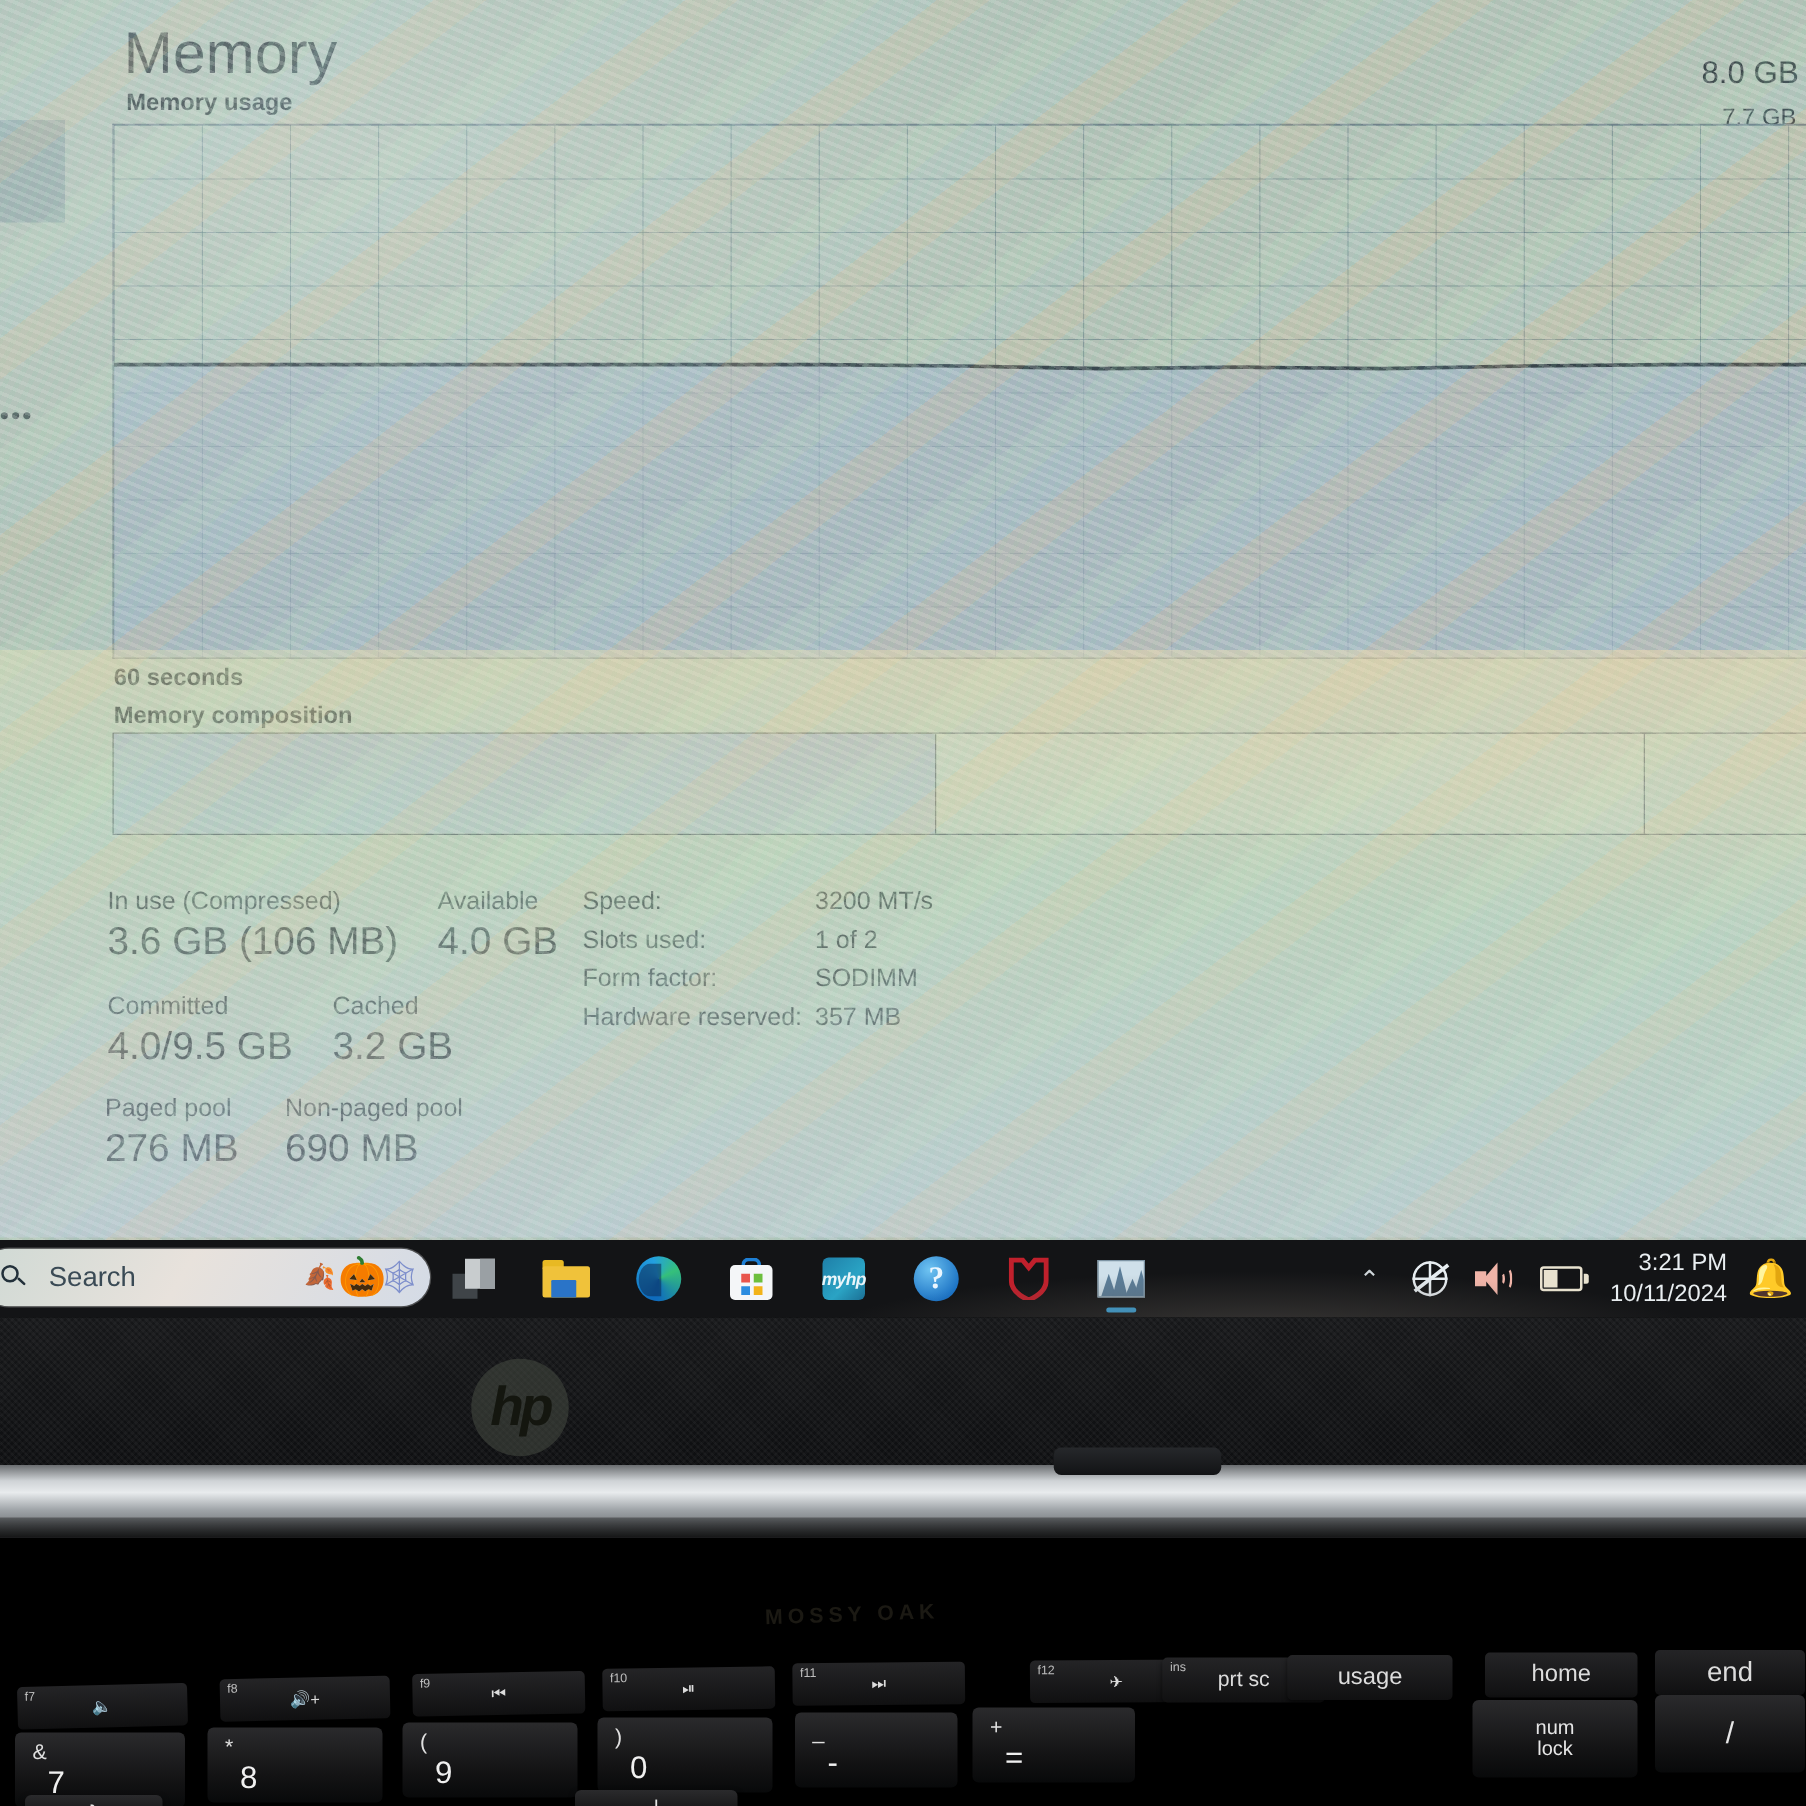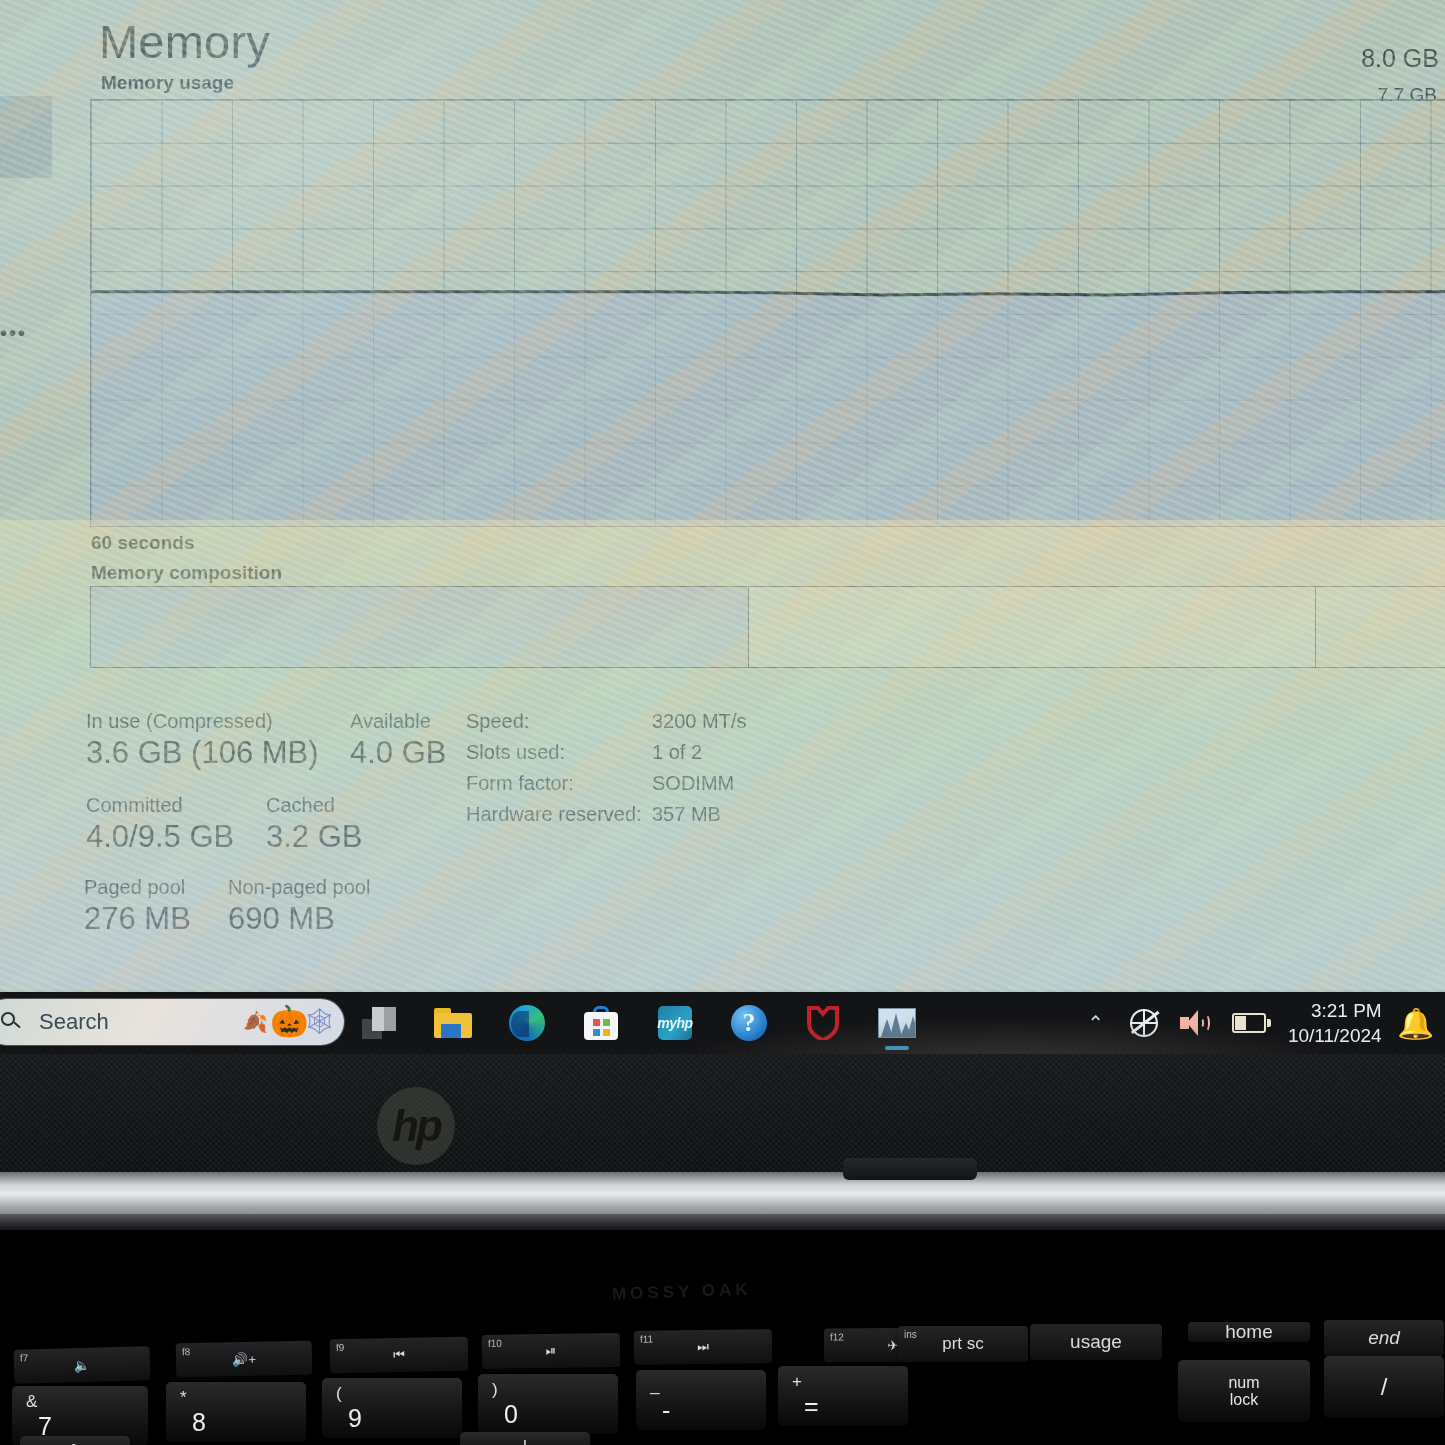"ins" div.fkey { left: 898px -> 930px }
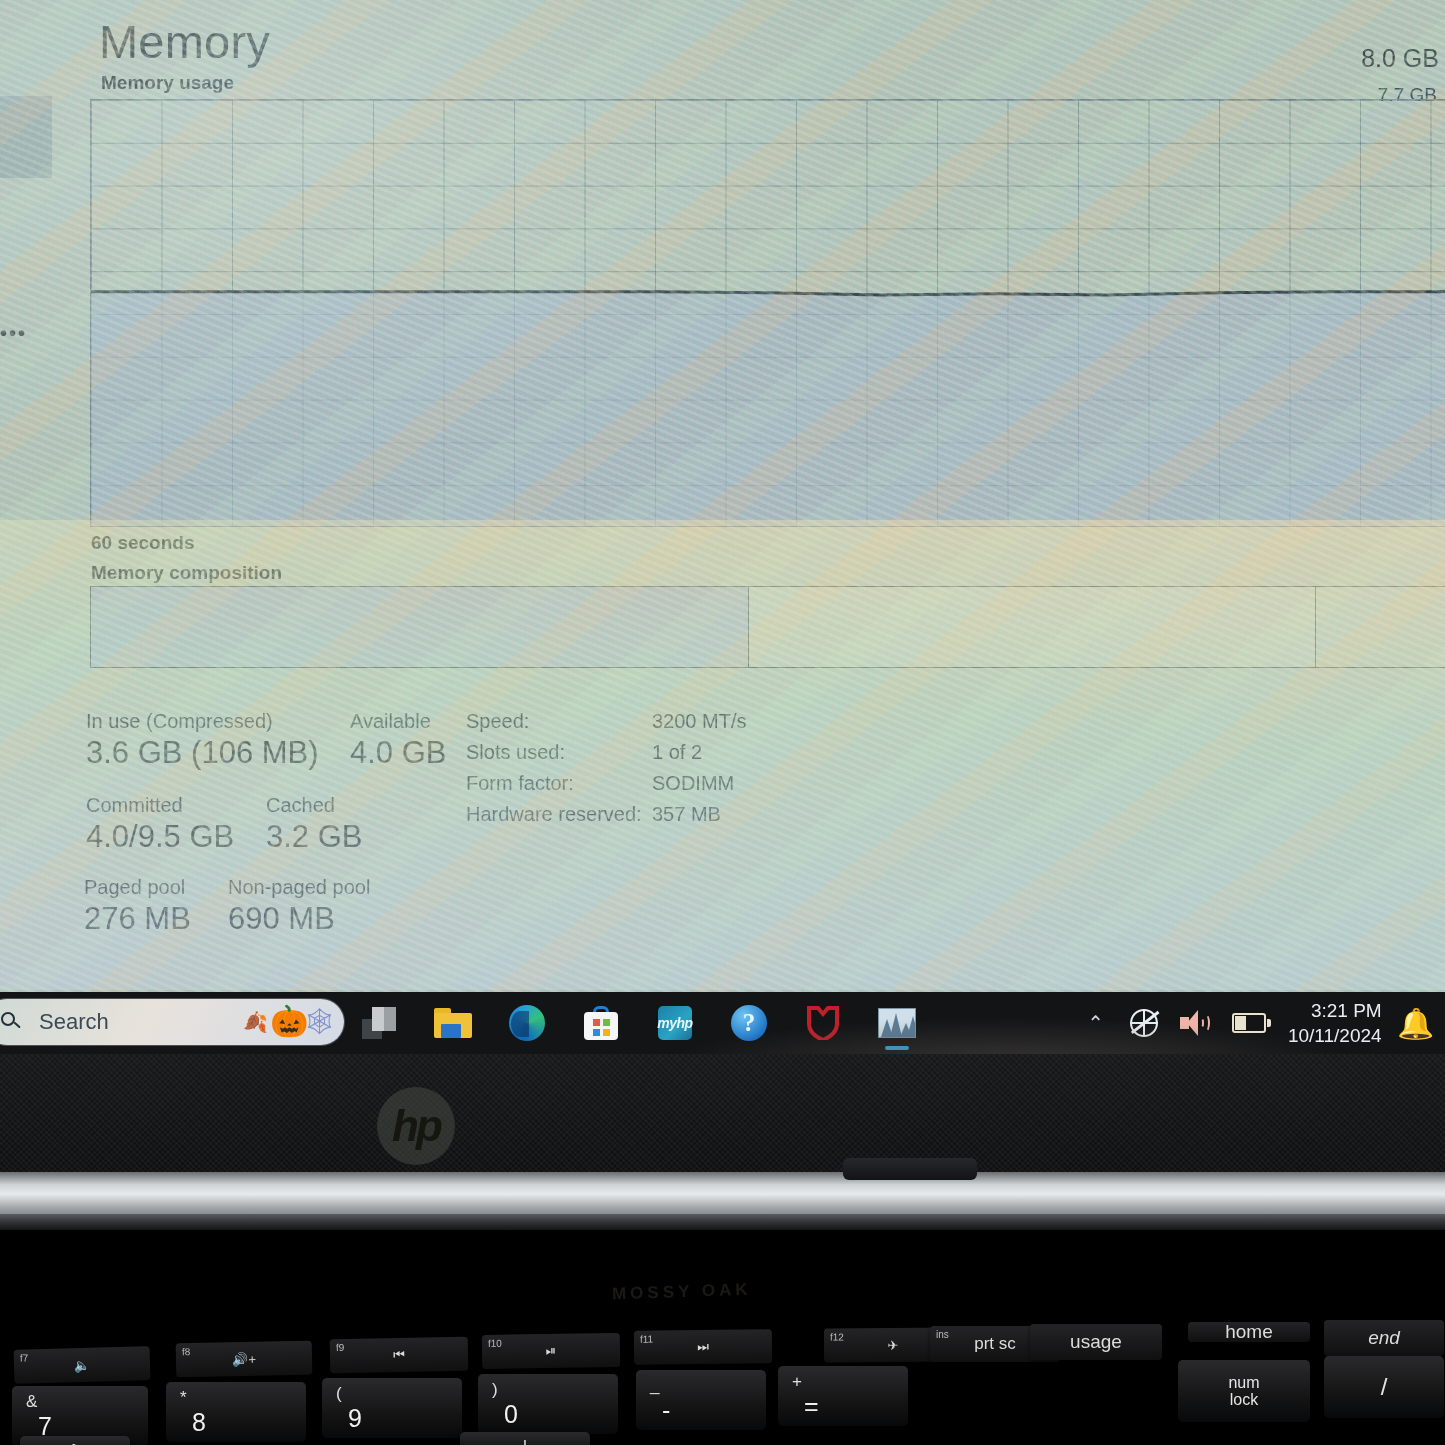"home" div.fkey { height: 20px -> 36px }
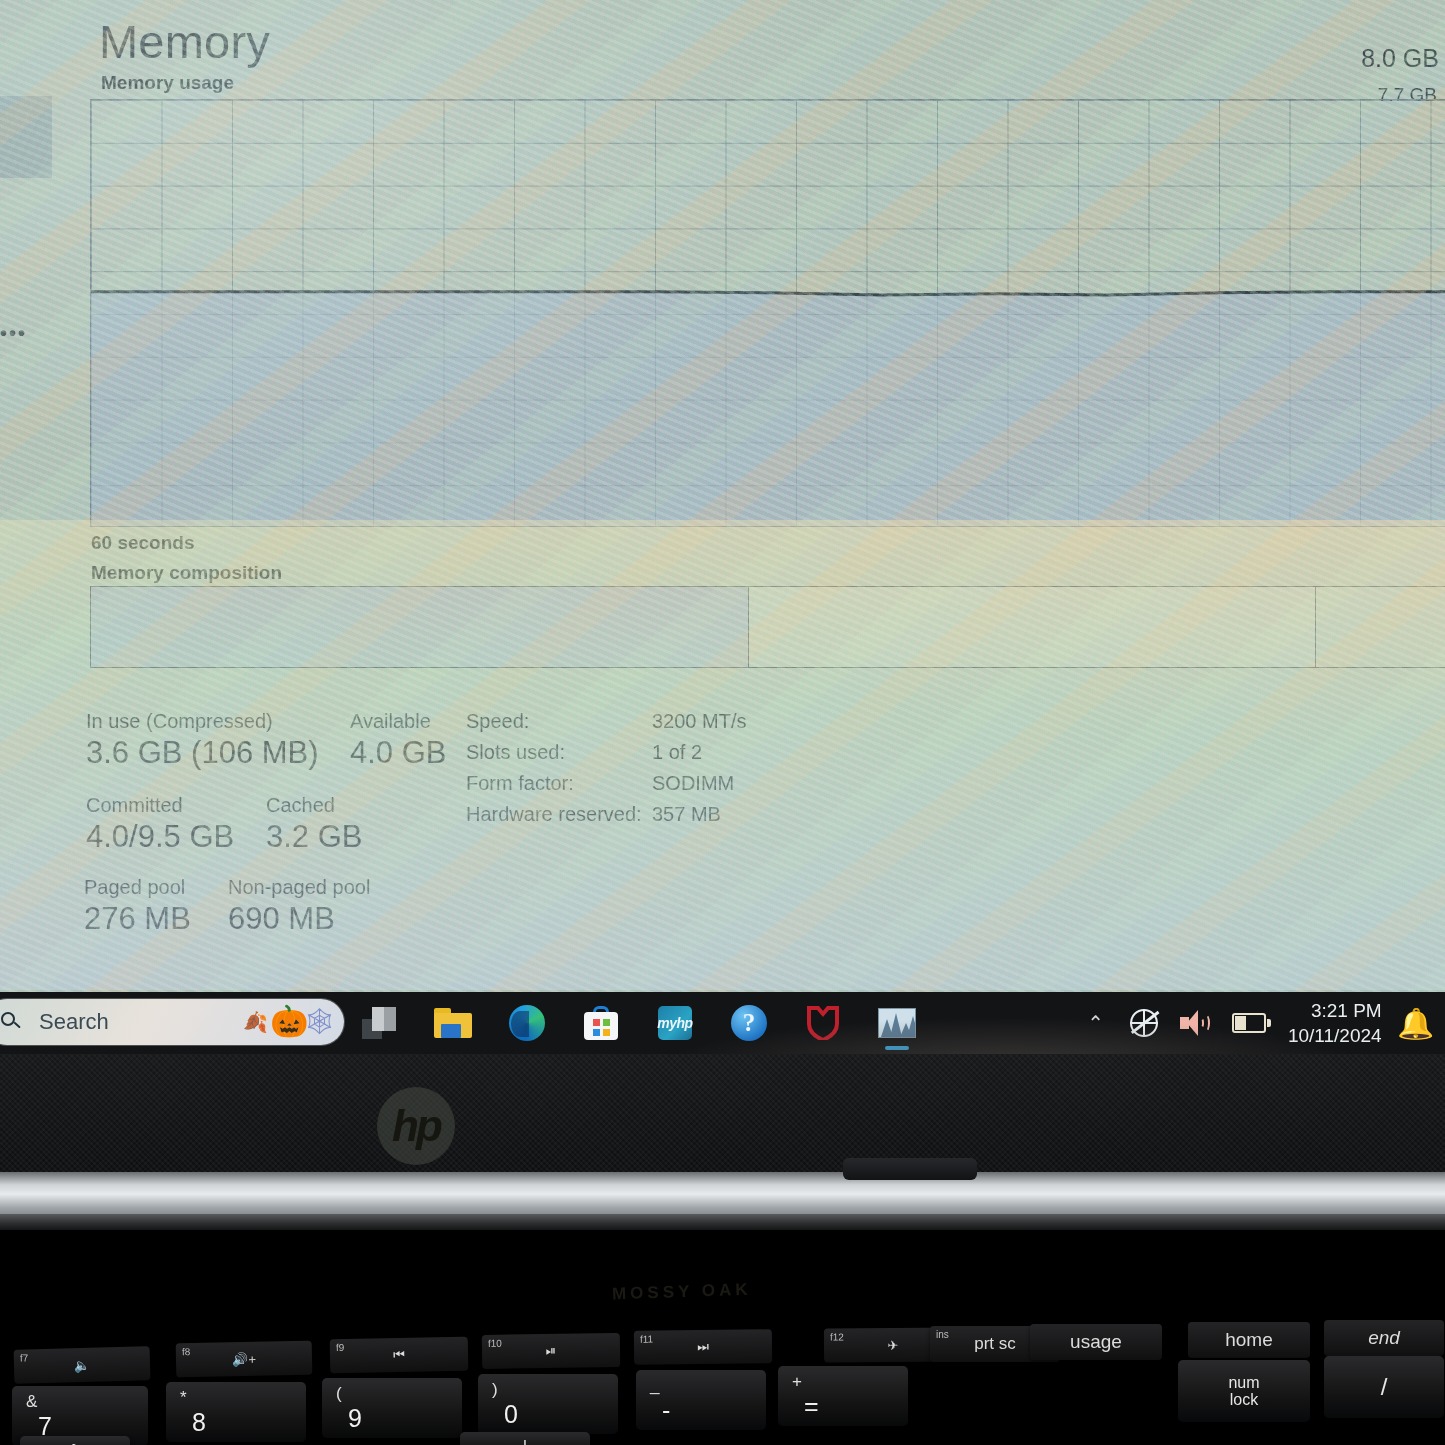"end" span { font-size: 19px -> 22px; font-style: italic -> none }
